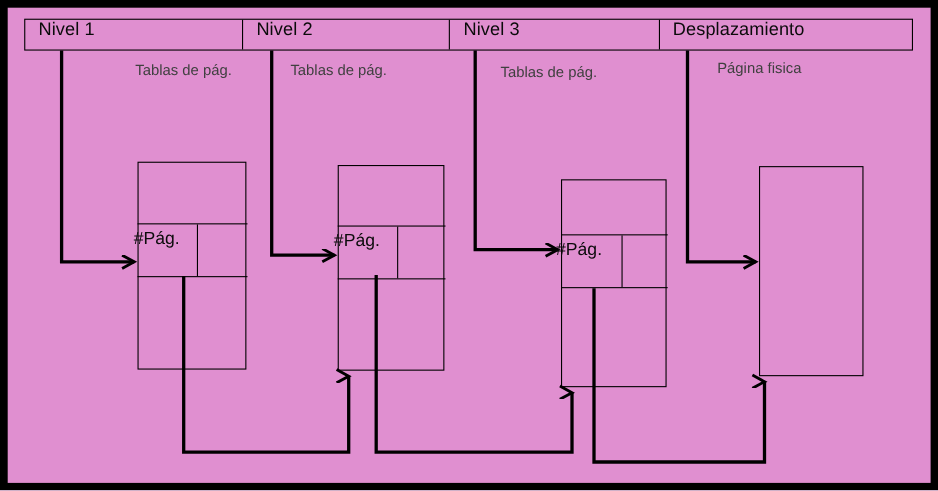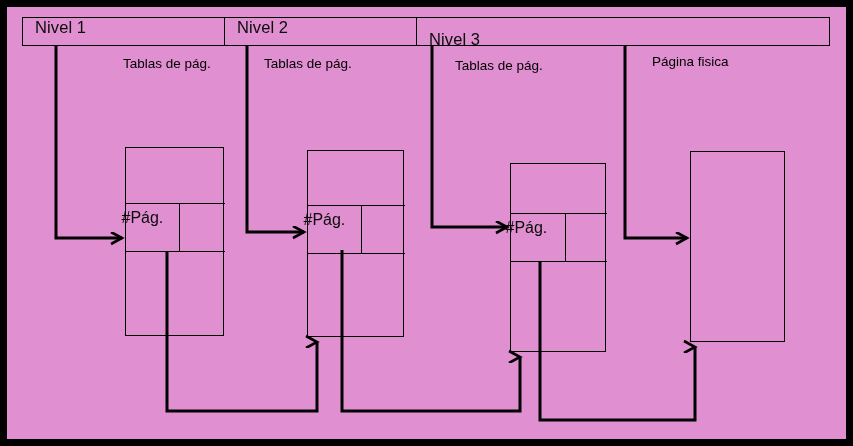"Nivel 3" .hc-3 { margin-top: 12px -> none }
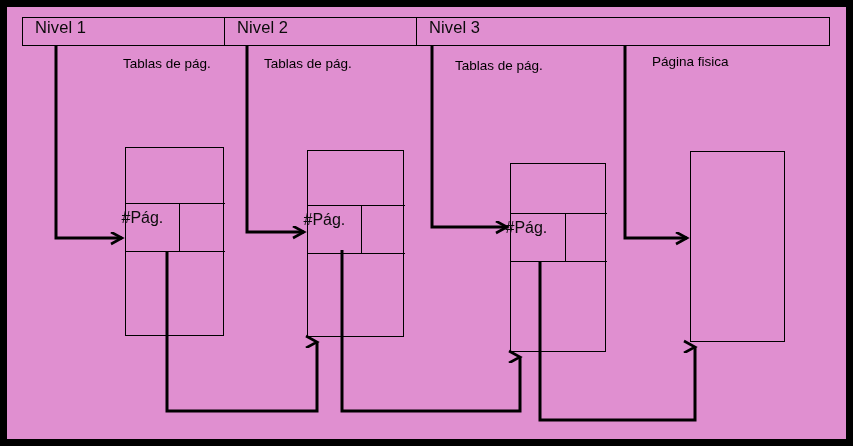"Desplazamiento" div.header-cell { html: none -> <div> <span>Desplazamiento</span> </div> }
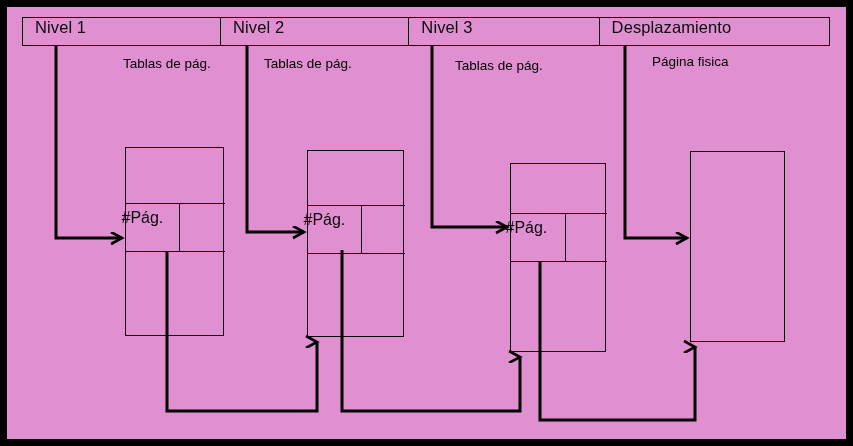"Tablas de pág." .caption { color: #000000 -> #404040 }
